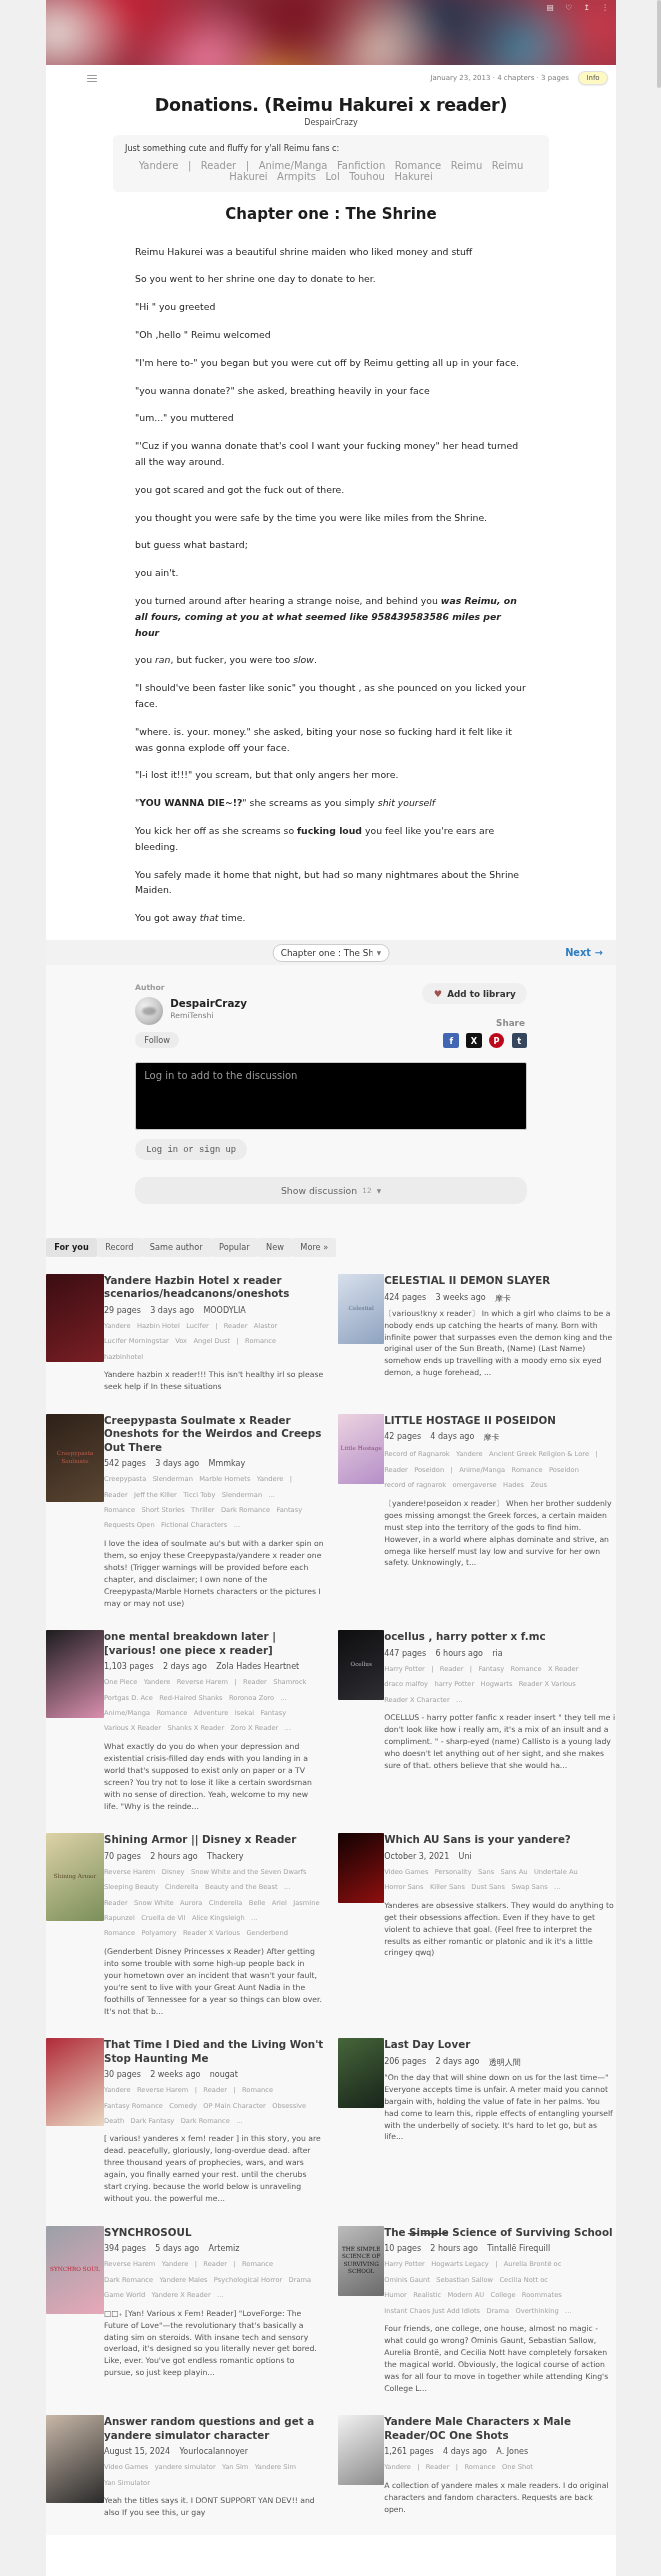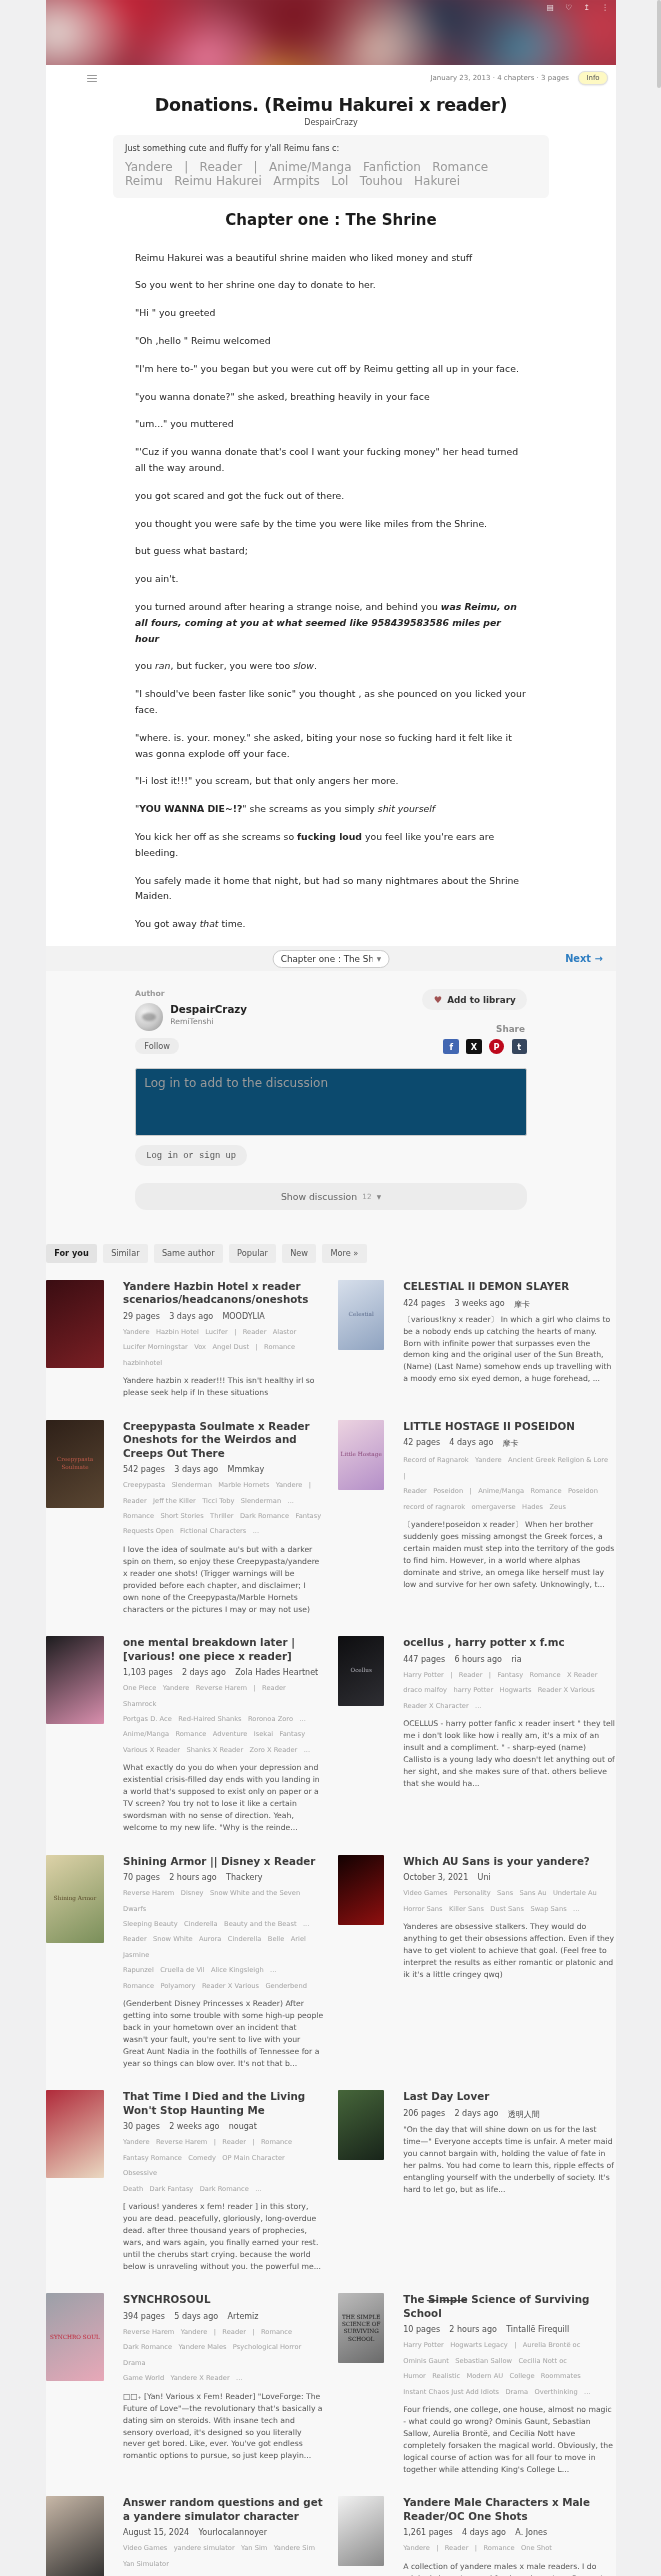"Yandere | Reader | Anime/Manga" .d-tags { font-size: 12px -> 10px; text-align: none -> center }
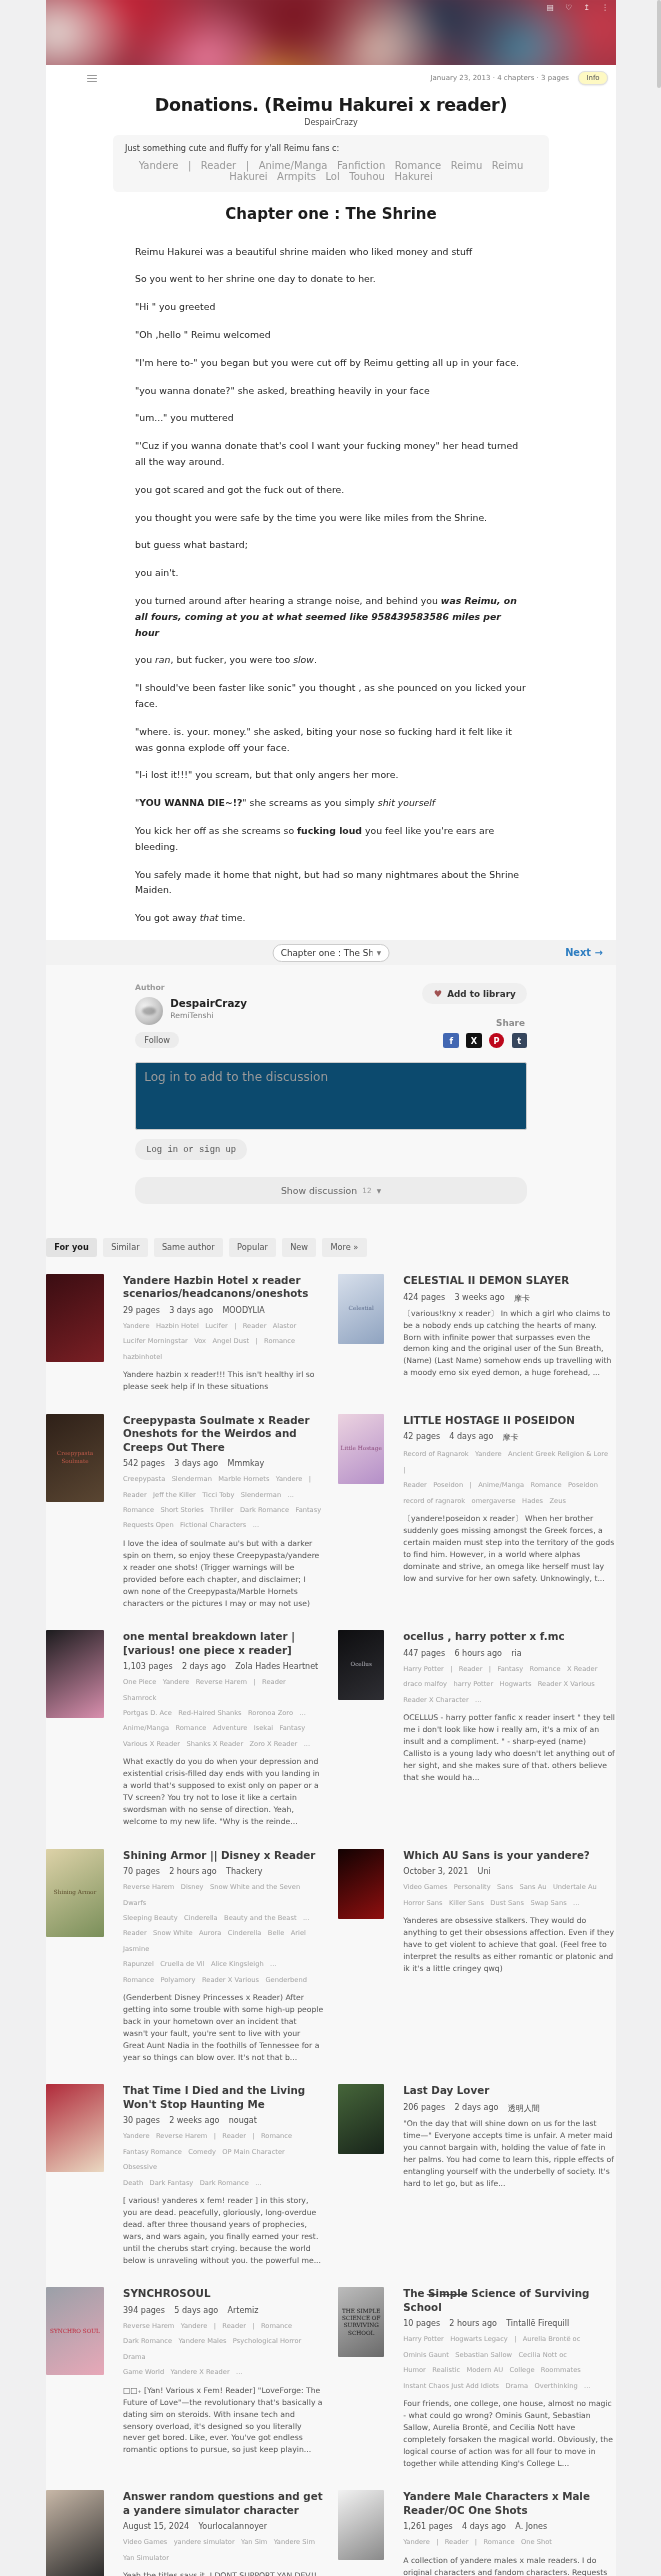"Log in to add to" .comment-box { background: #0c4a6e -> #000000; font-size: 12px -> 10px }
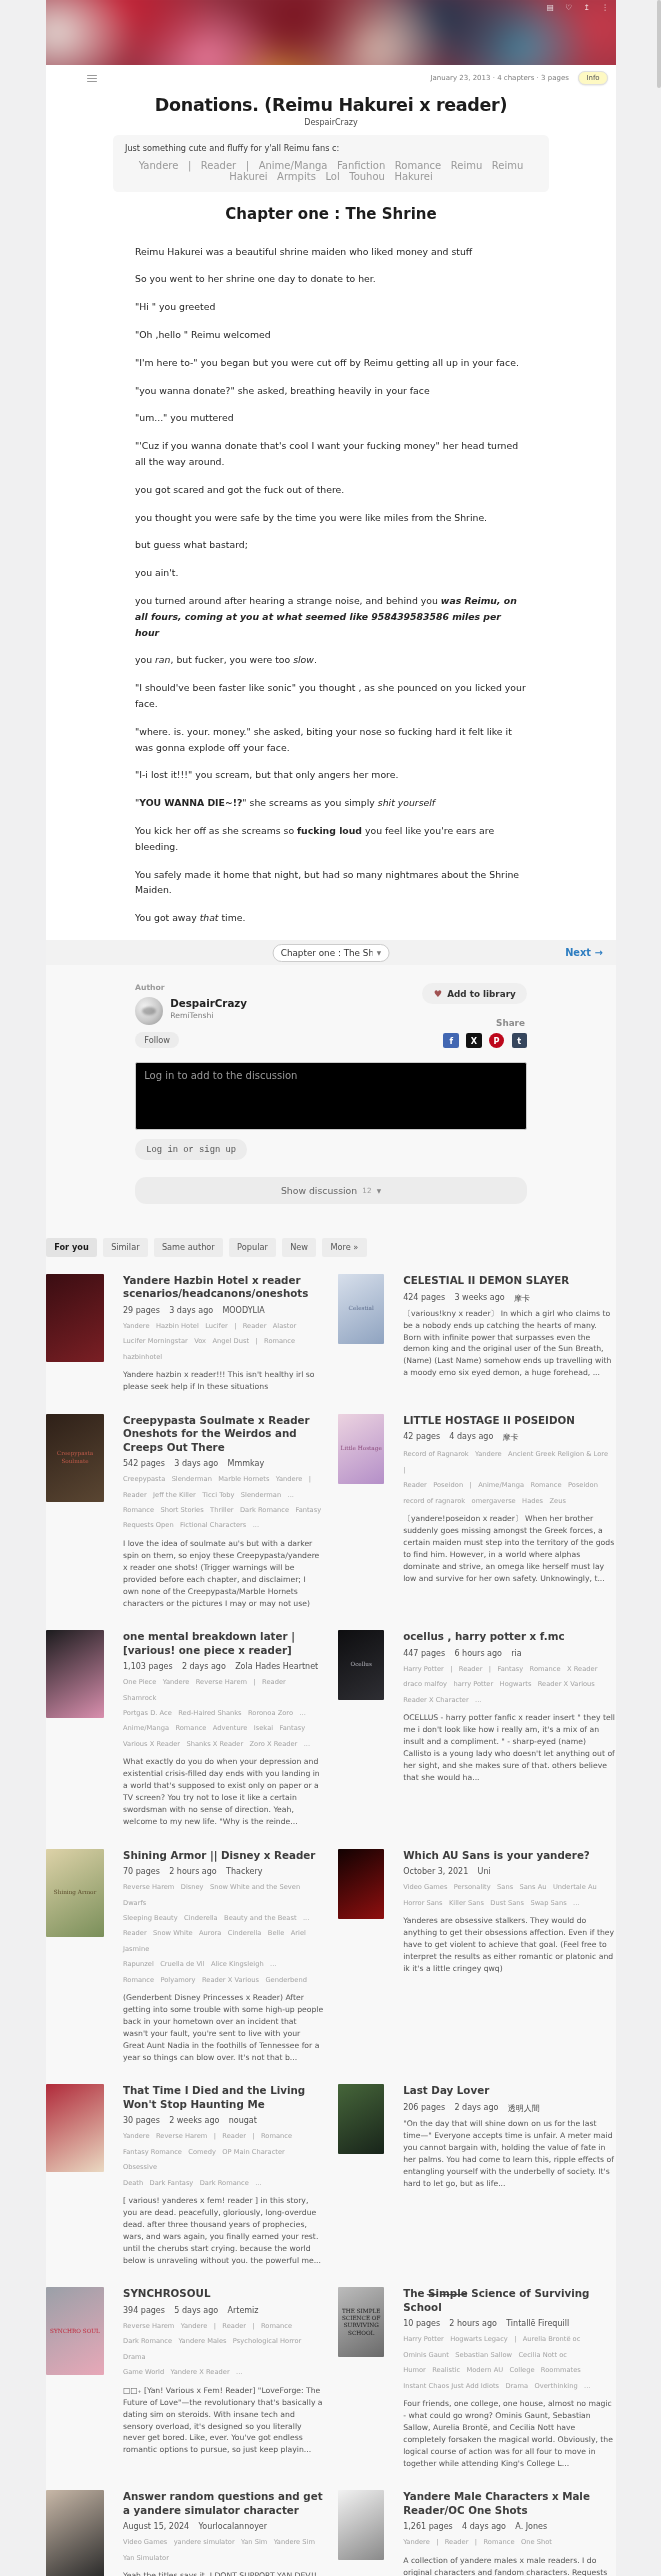"For you" .tabs { gap: 6px -> 0 }
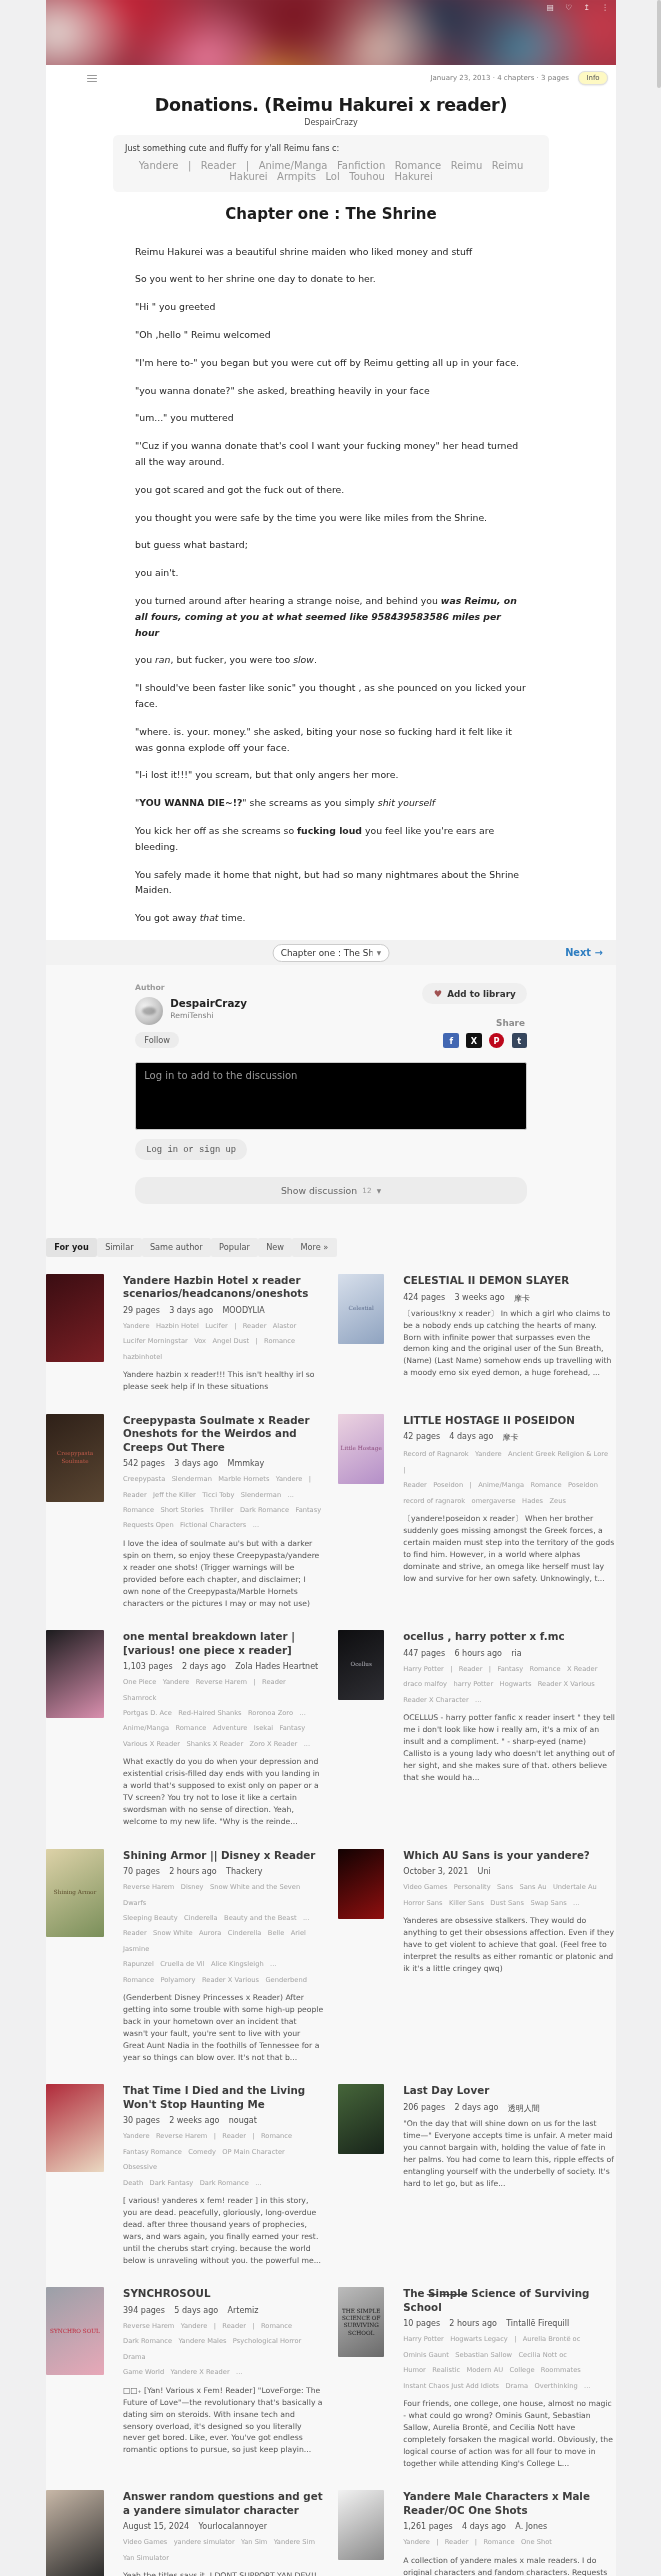"Similar" div.tab { text: Similar -> Record }
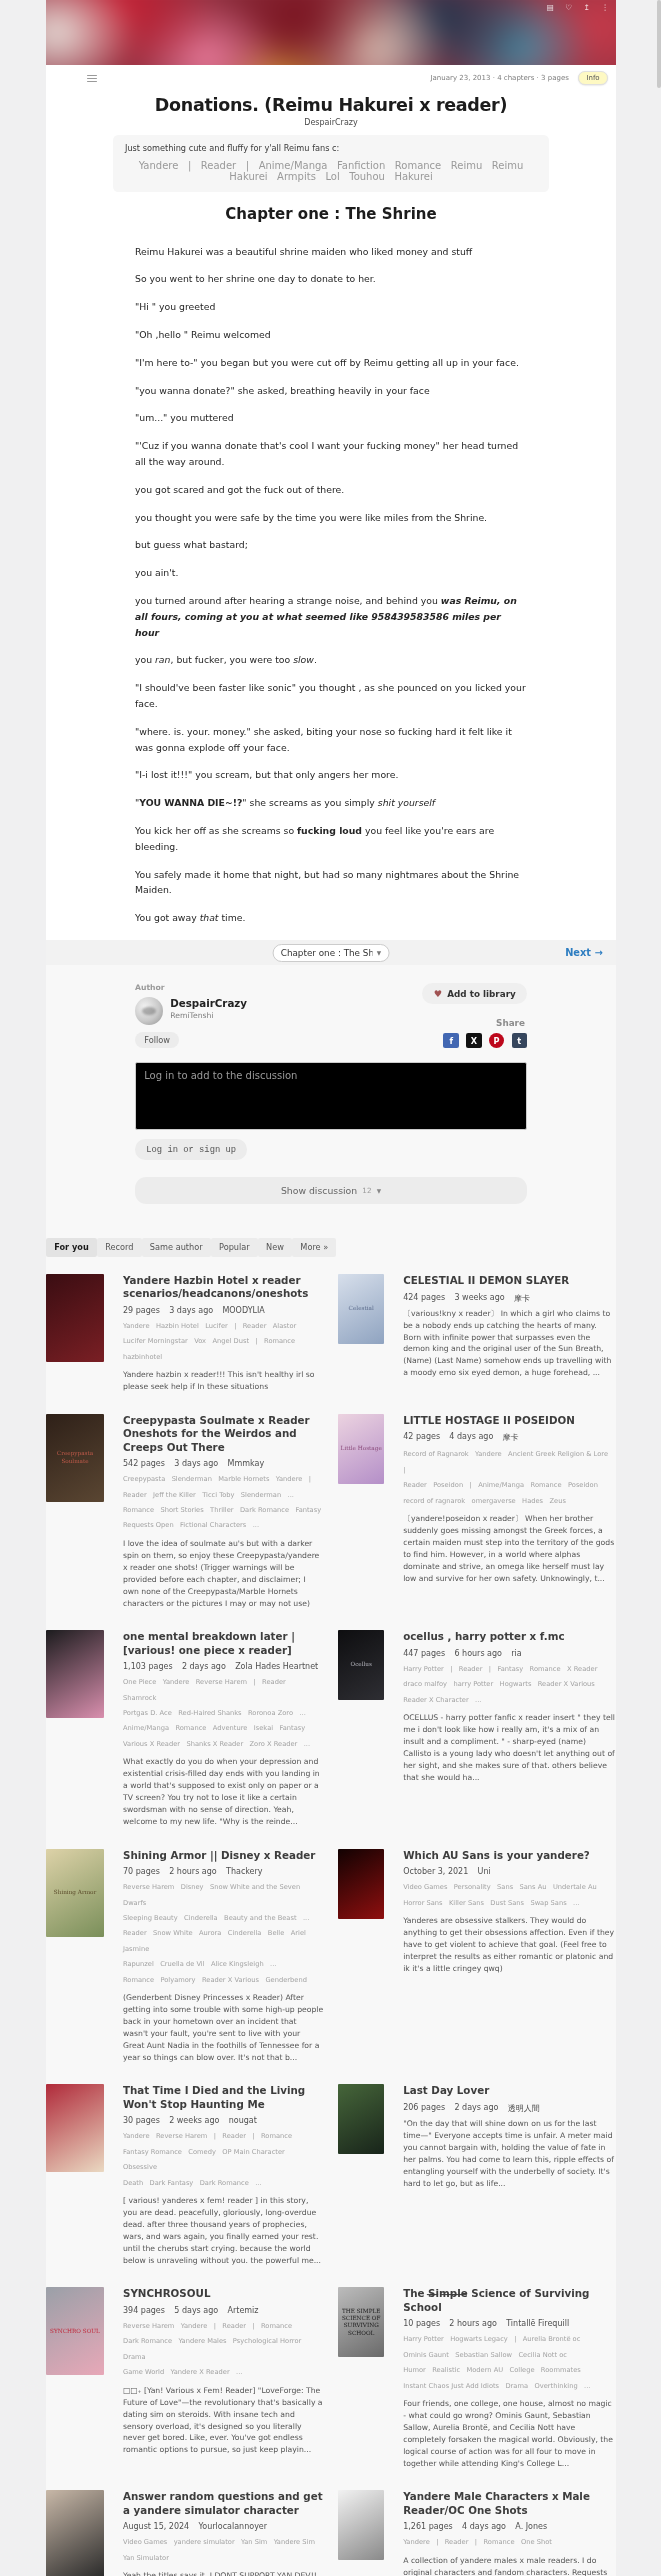"Yandere Hazbin Hotel x reader" .story { gap: 19px -> 0 }
